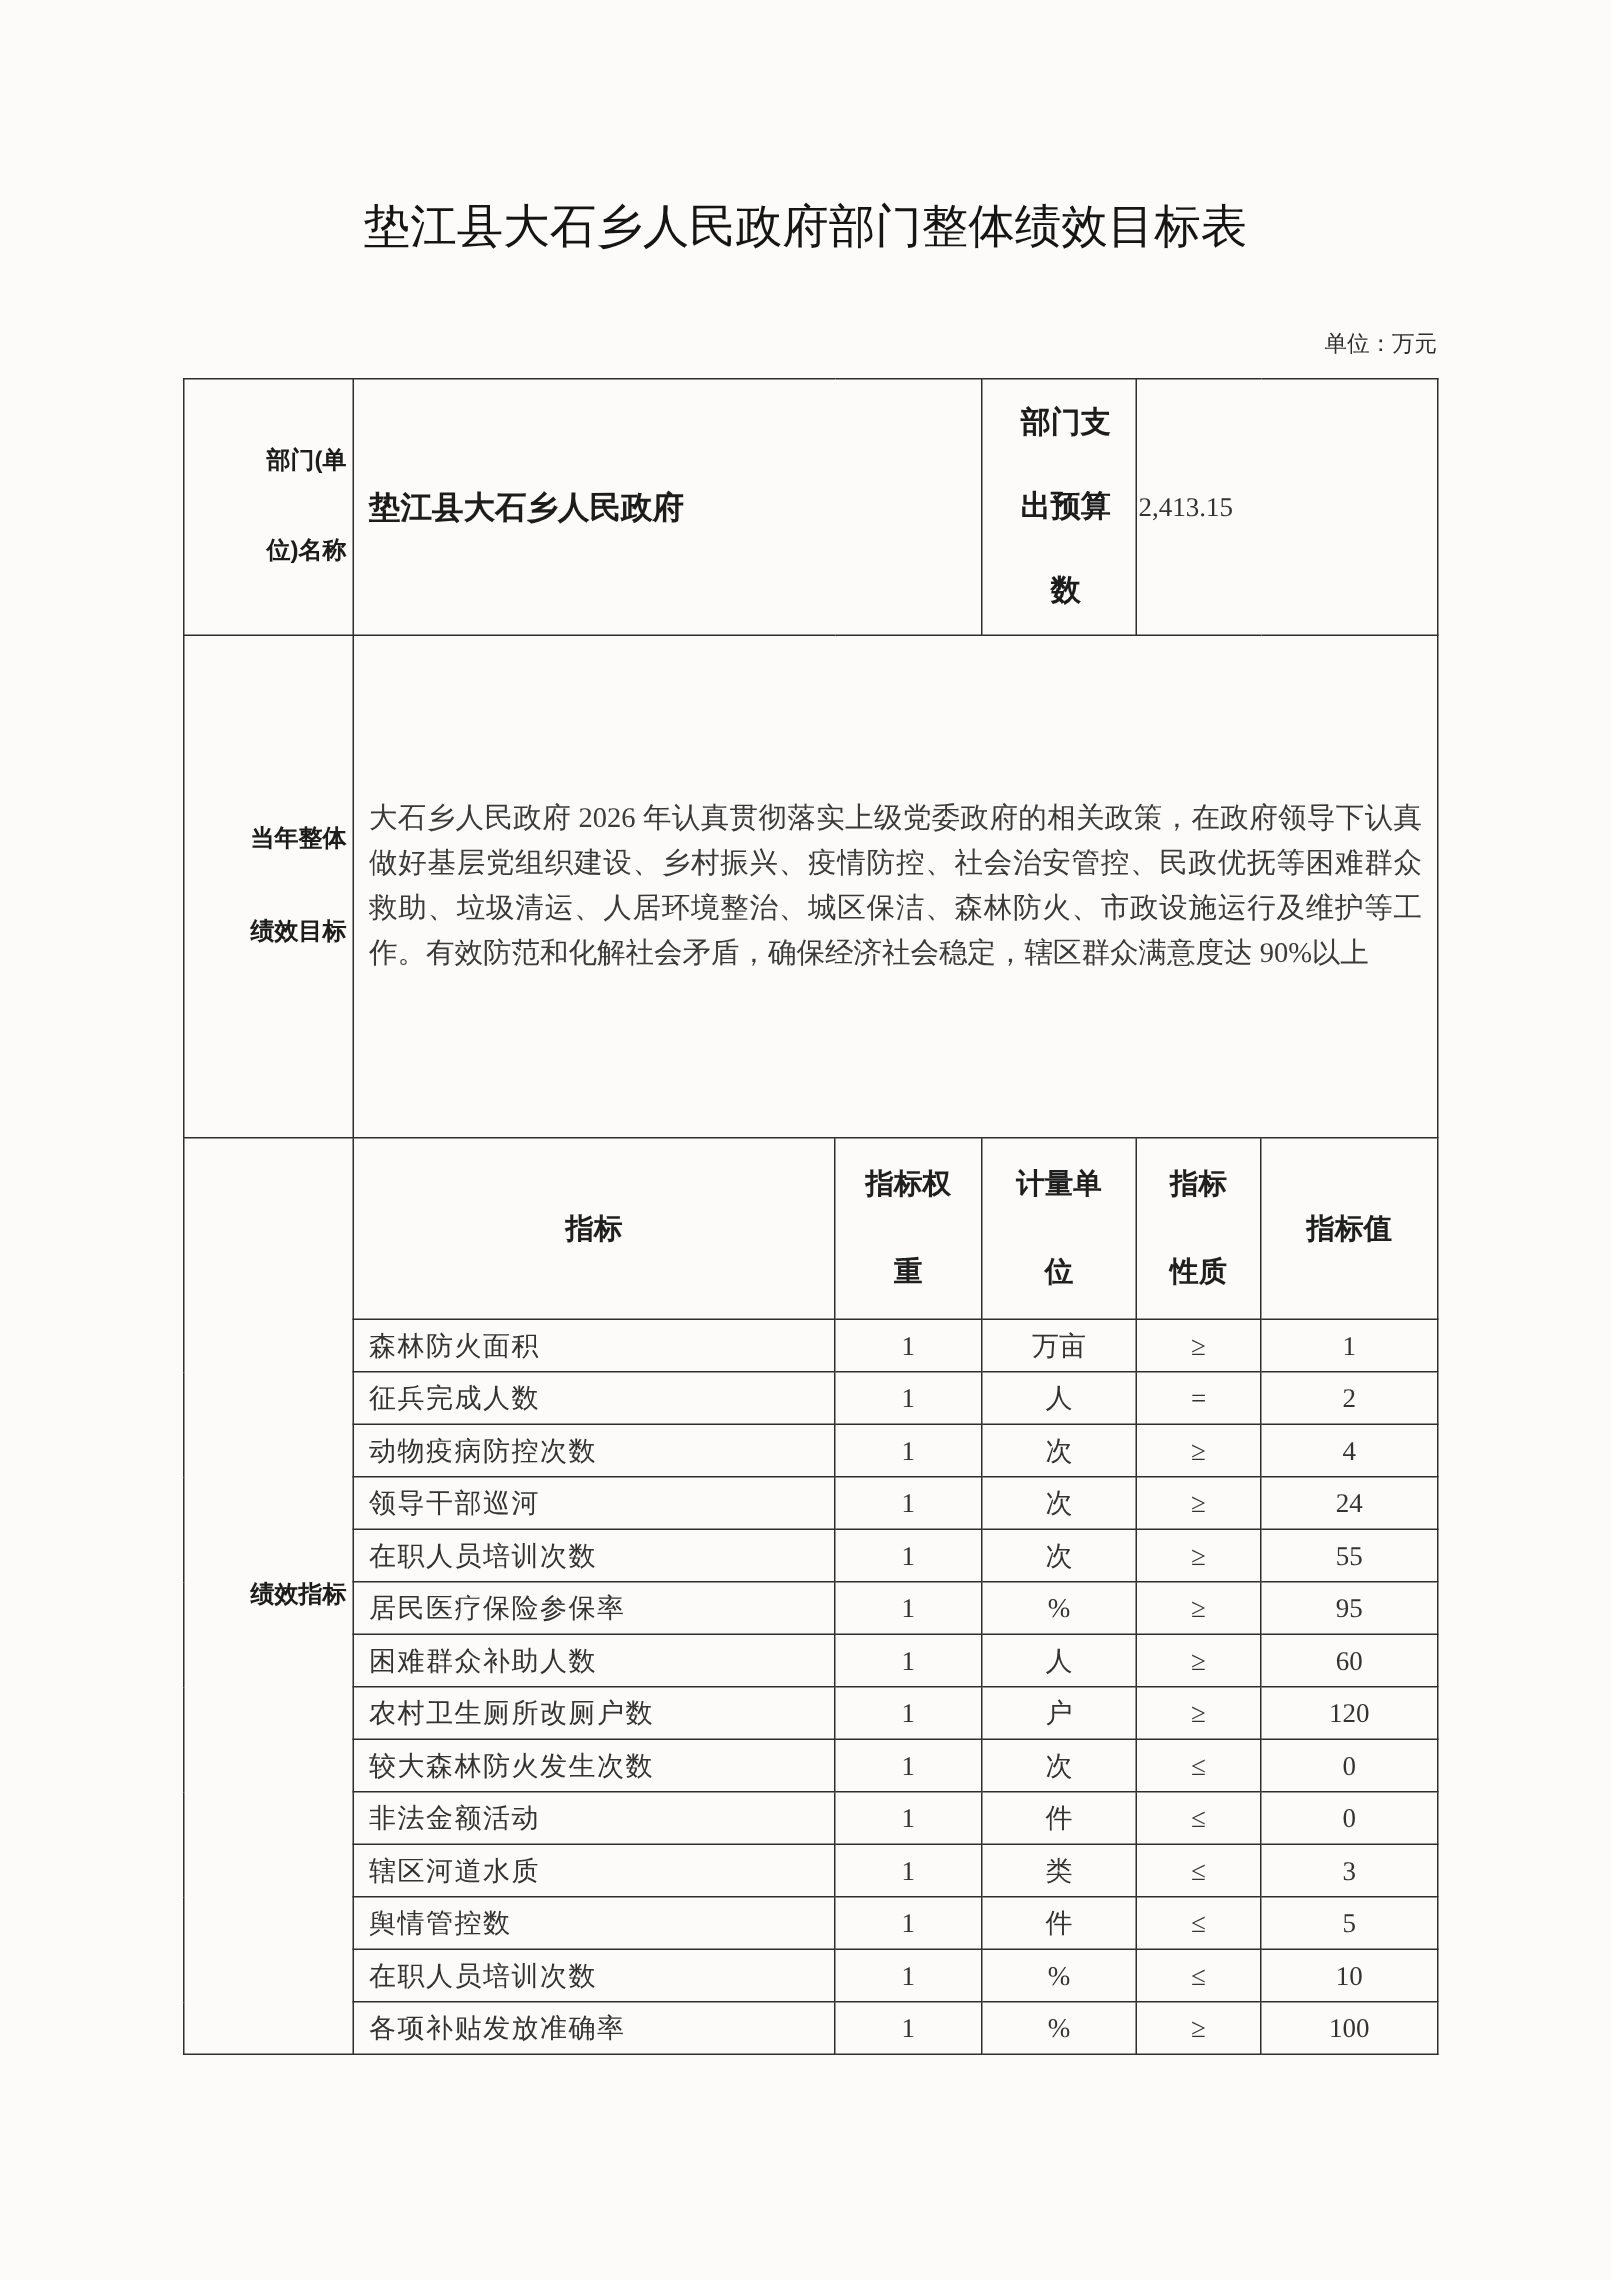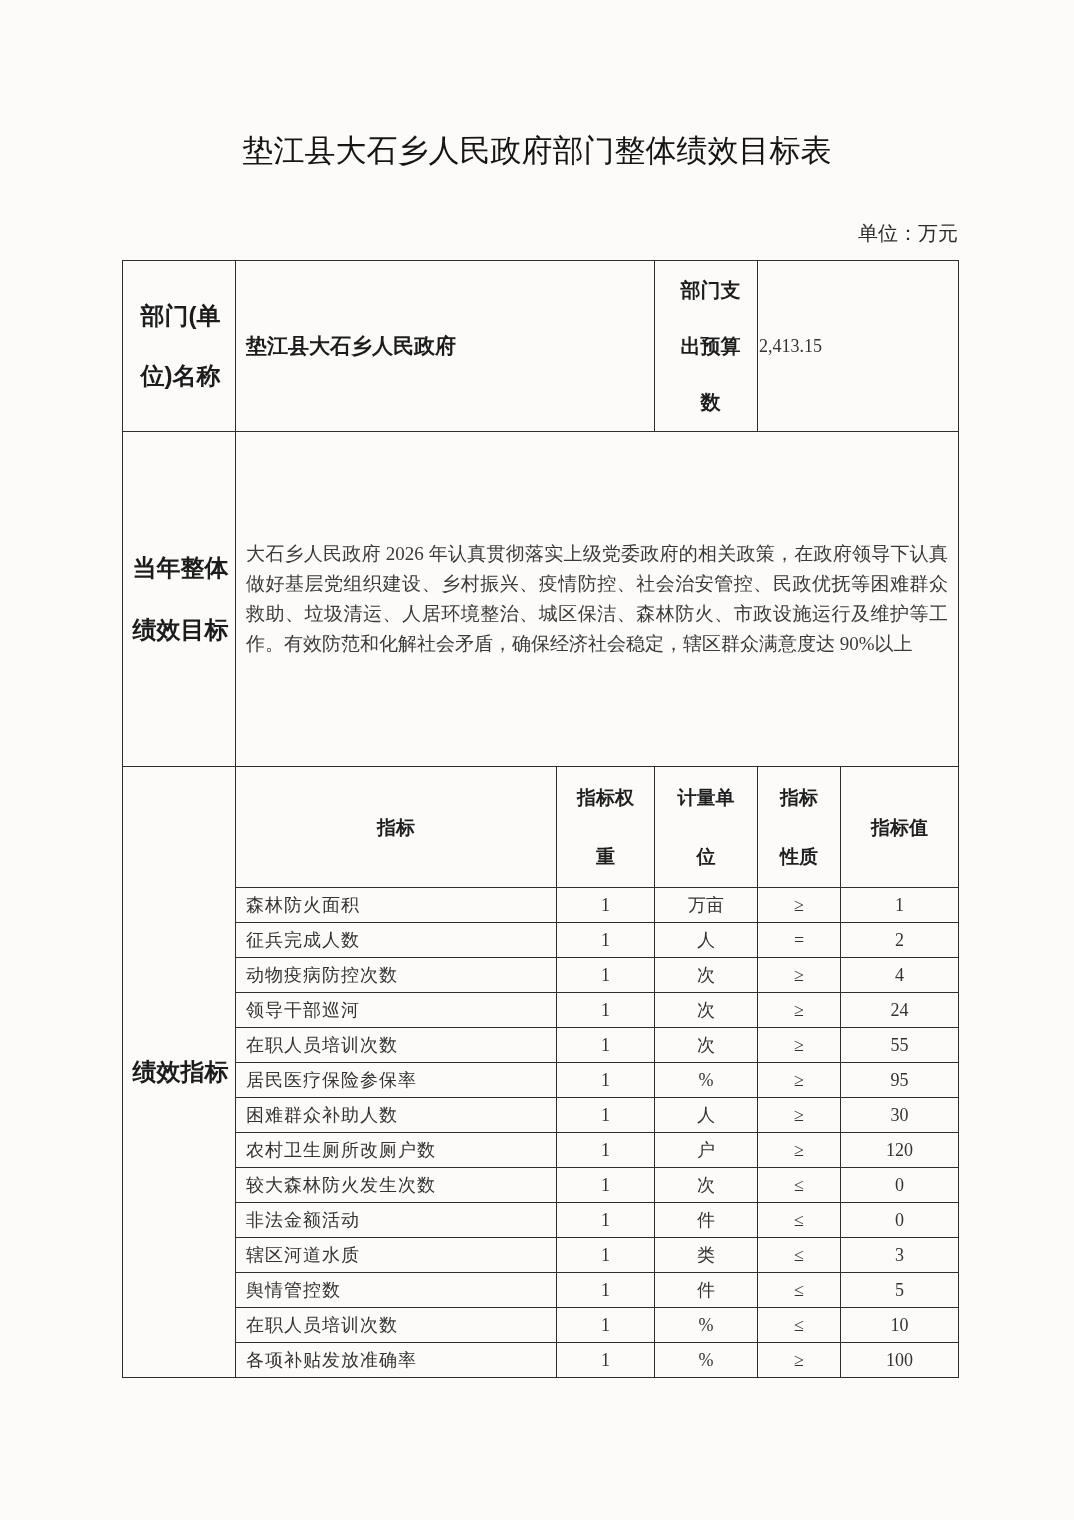"单位：万元" .unit-note { font-size: 20px -> 15px }
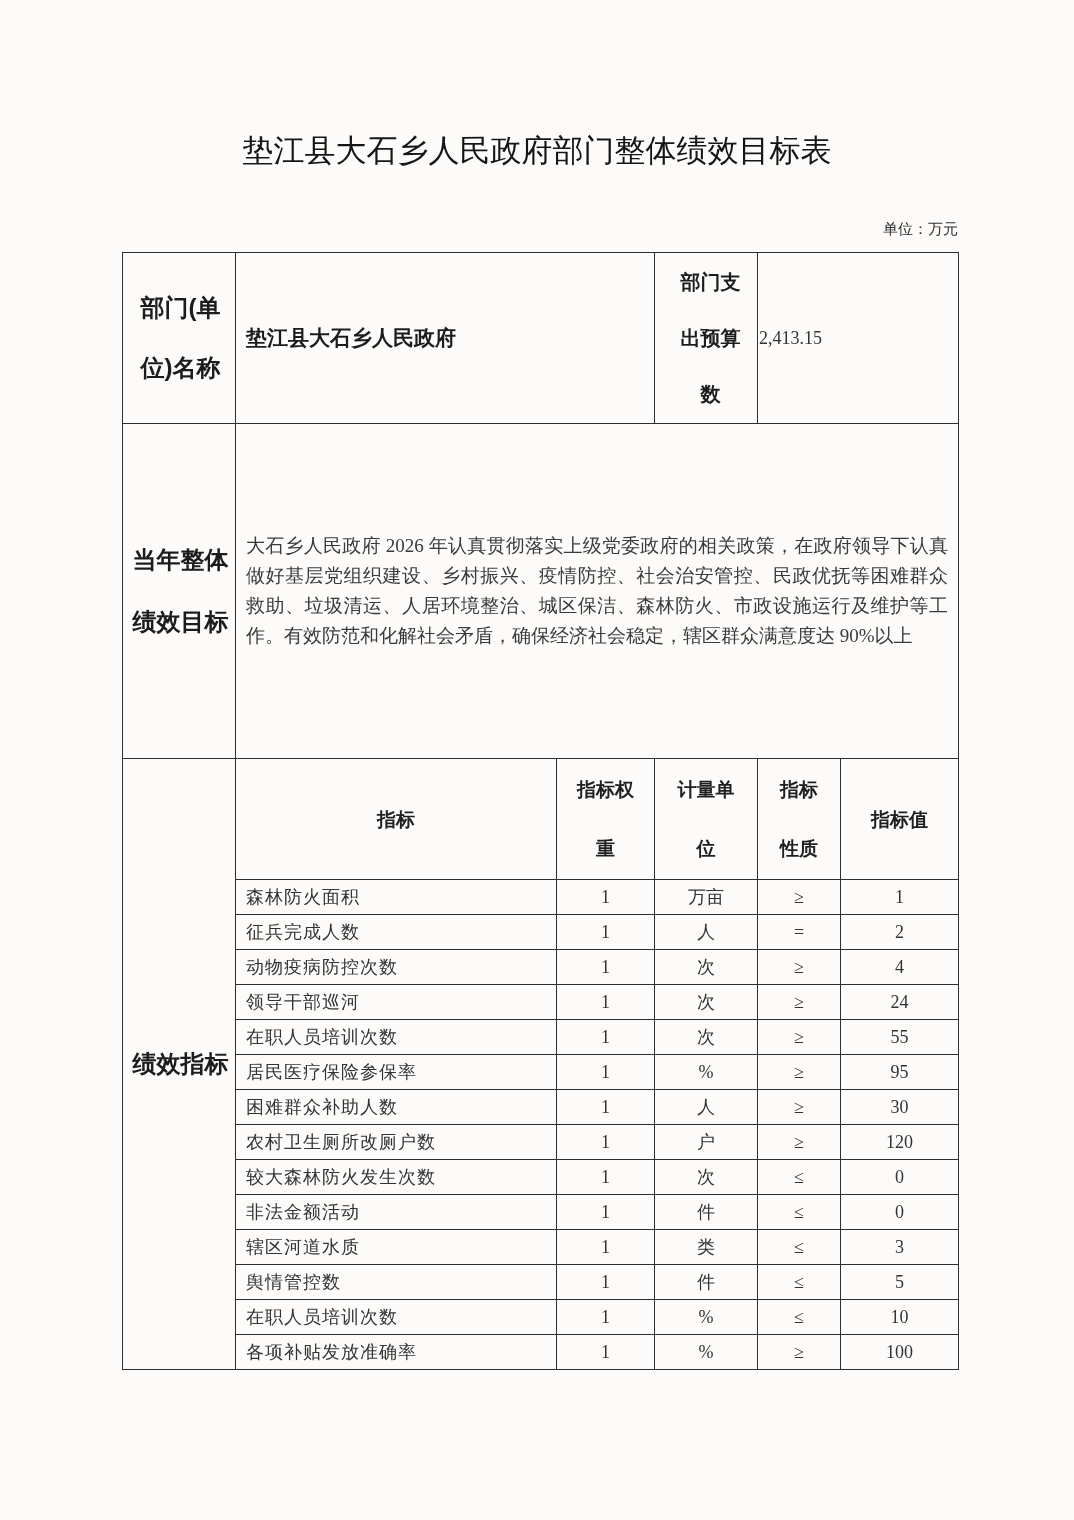"部门(单" .lbl { font-size: 24px -> 16px; text-align: center -> right }
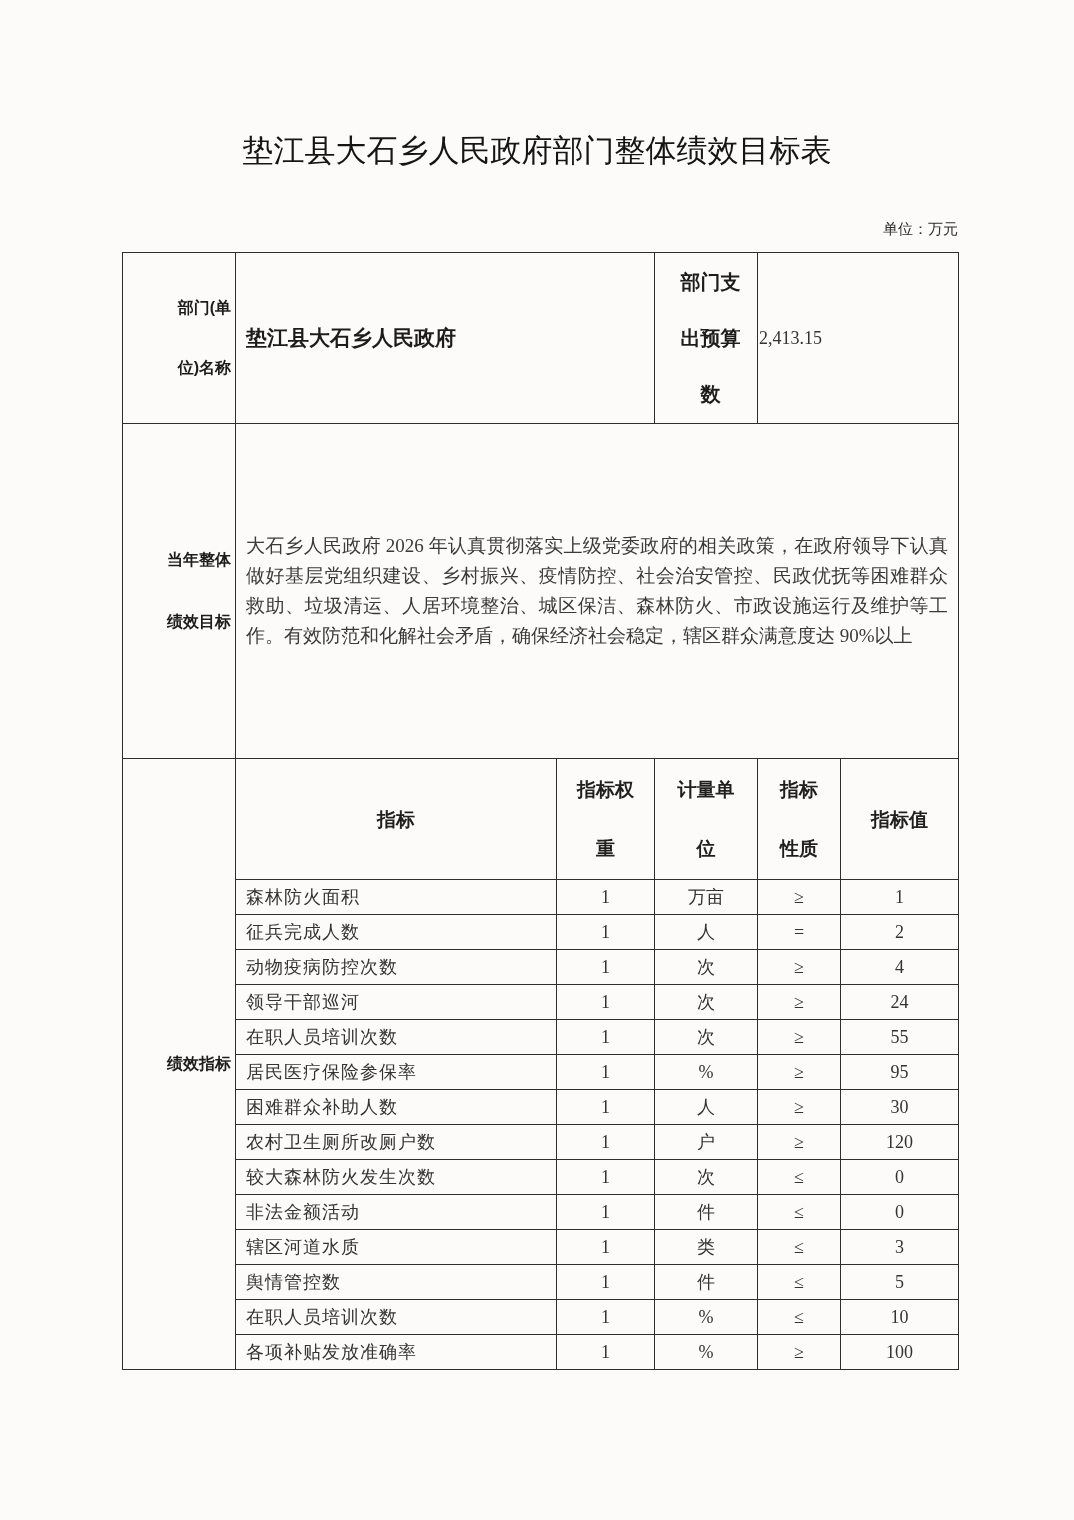"30" td.c-mid { text: 30 -> 60 }
